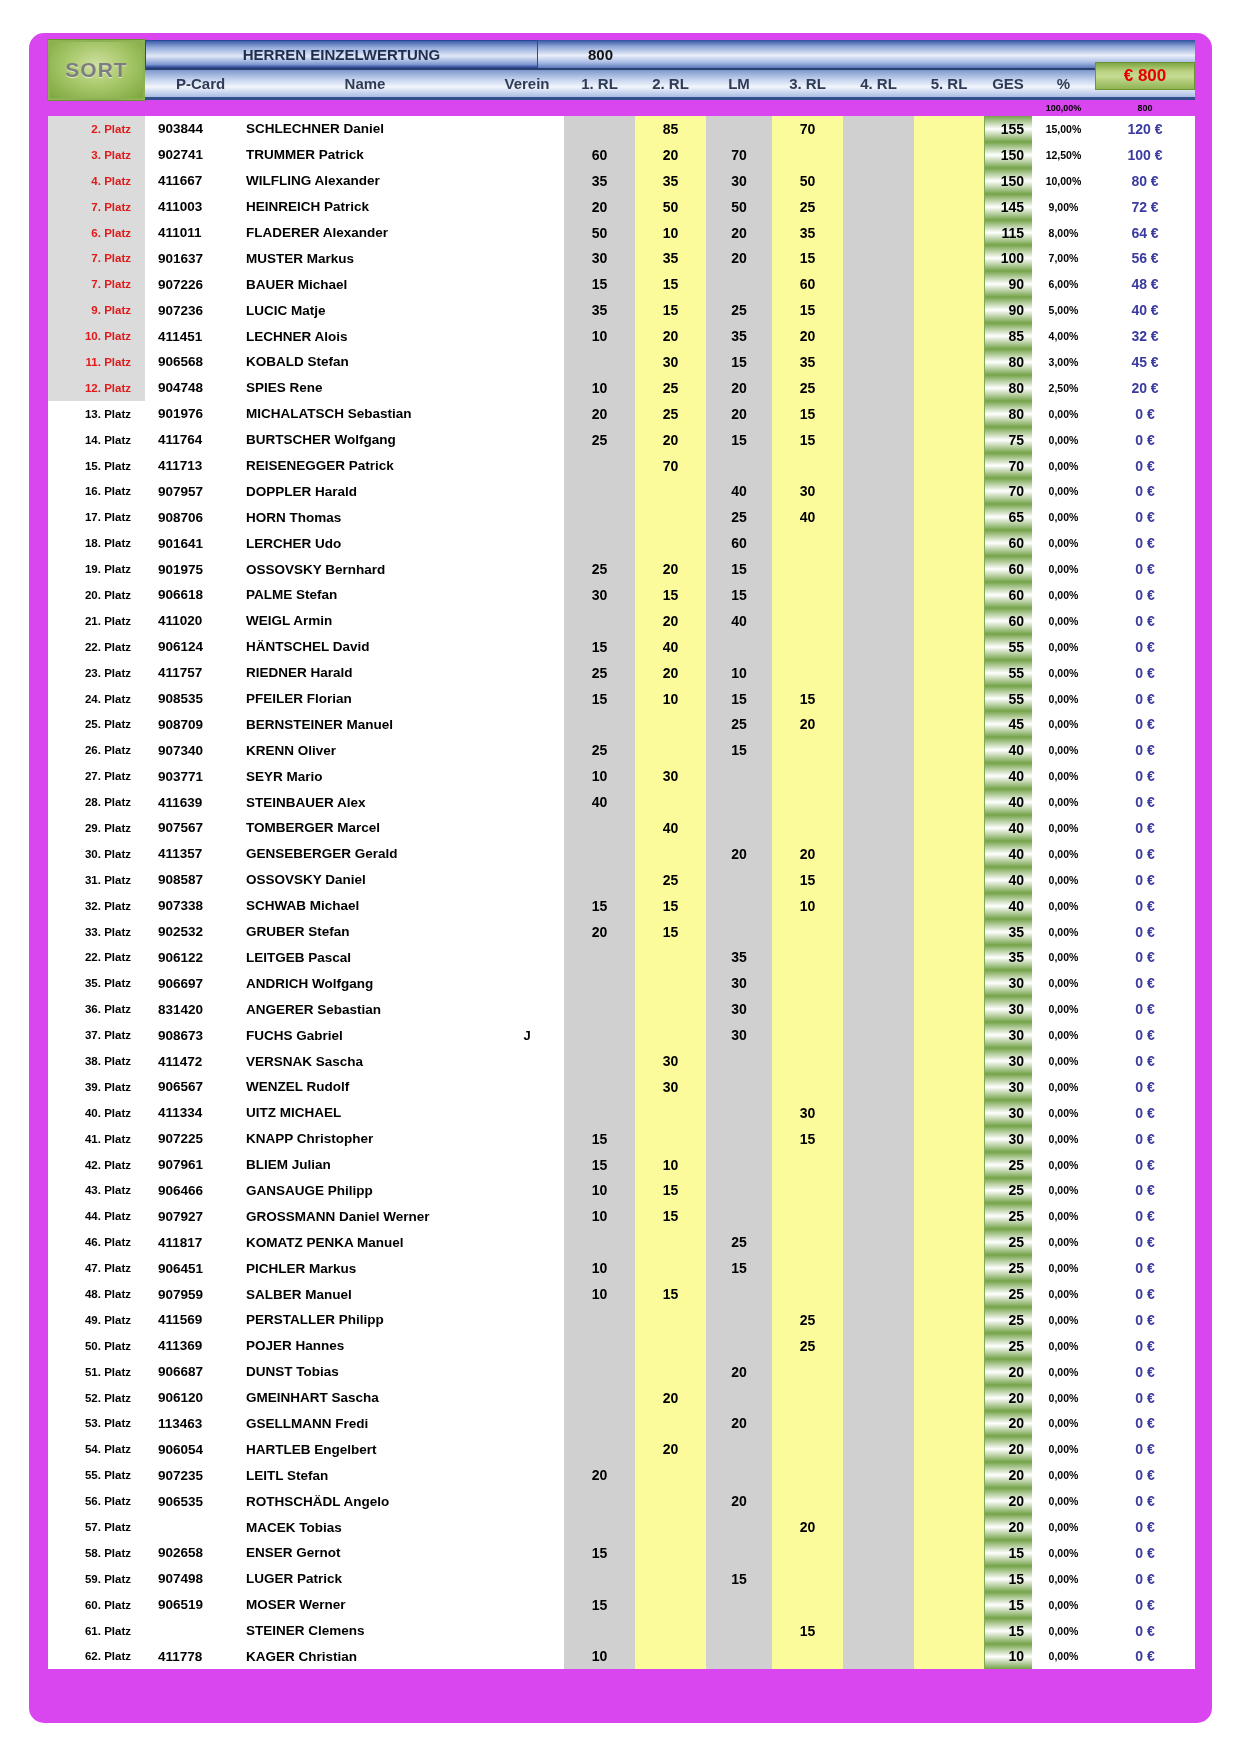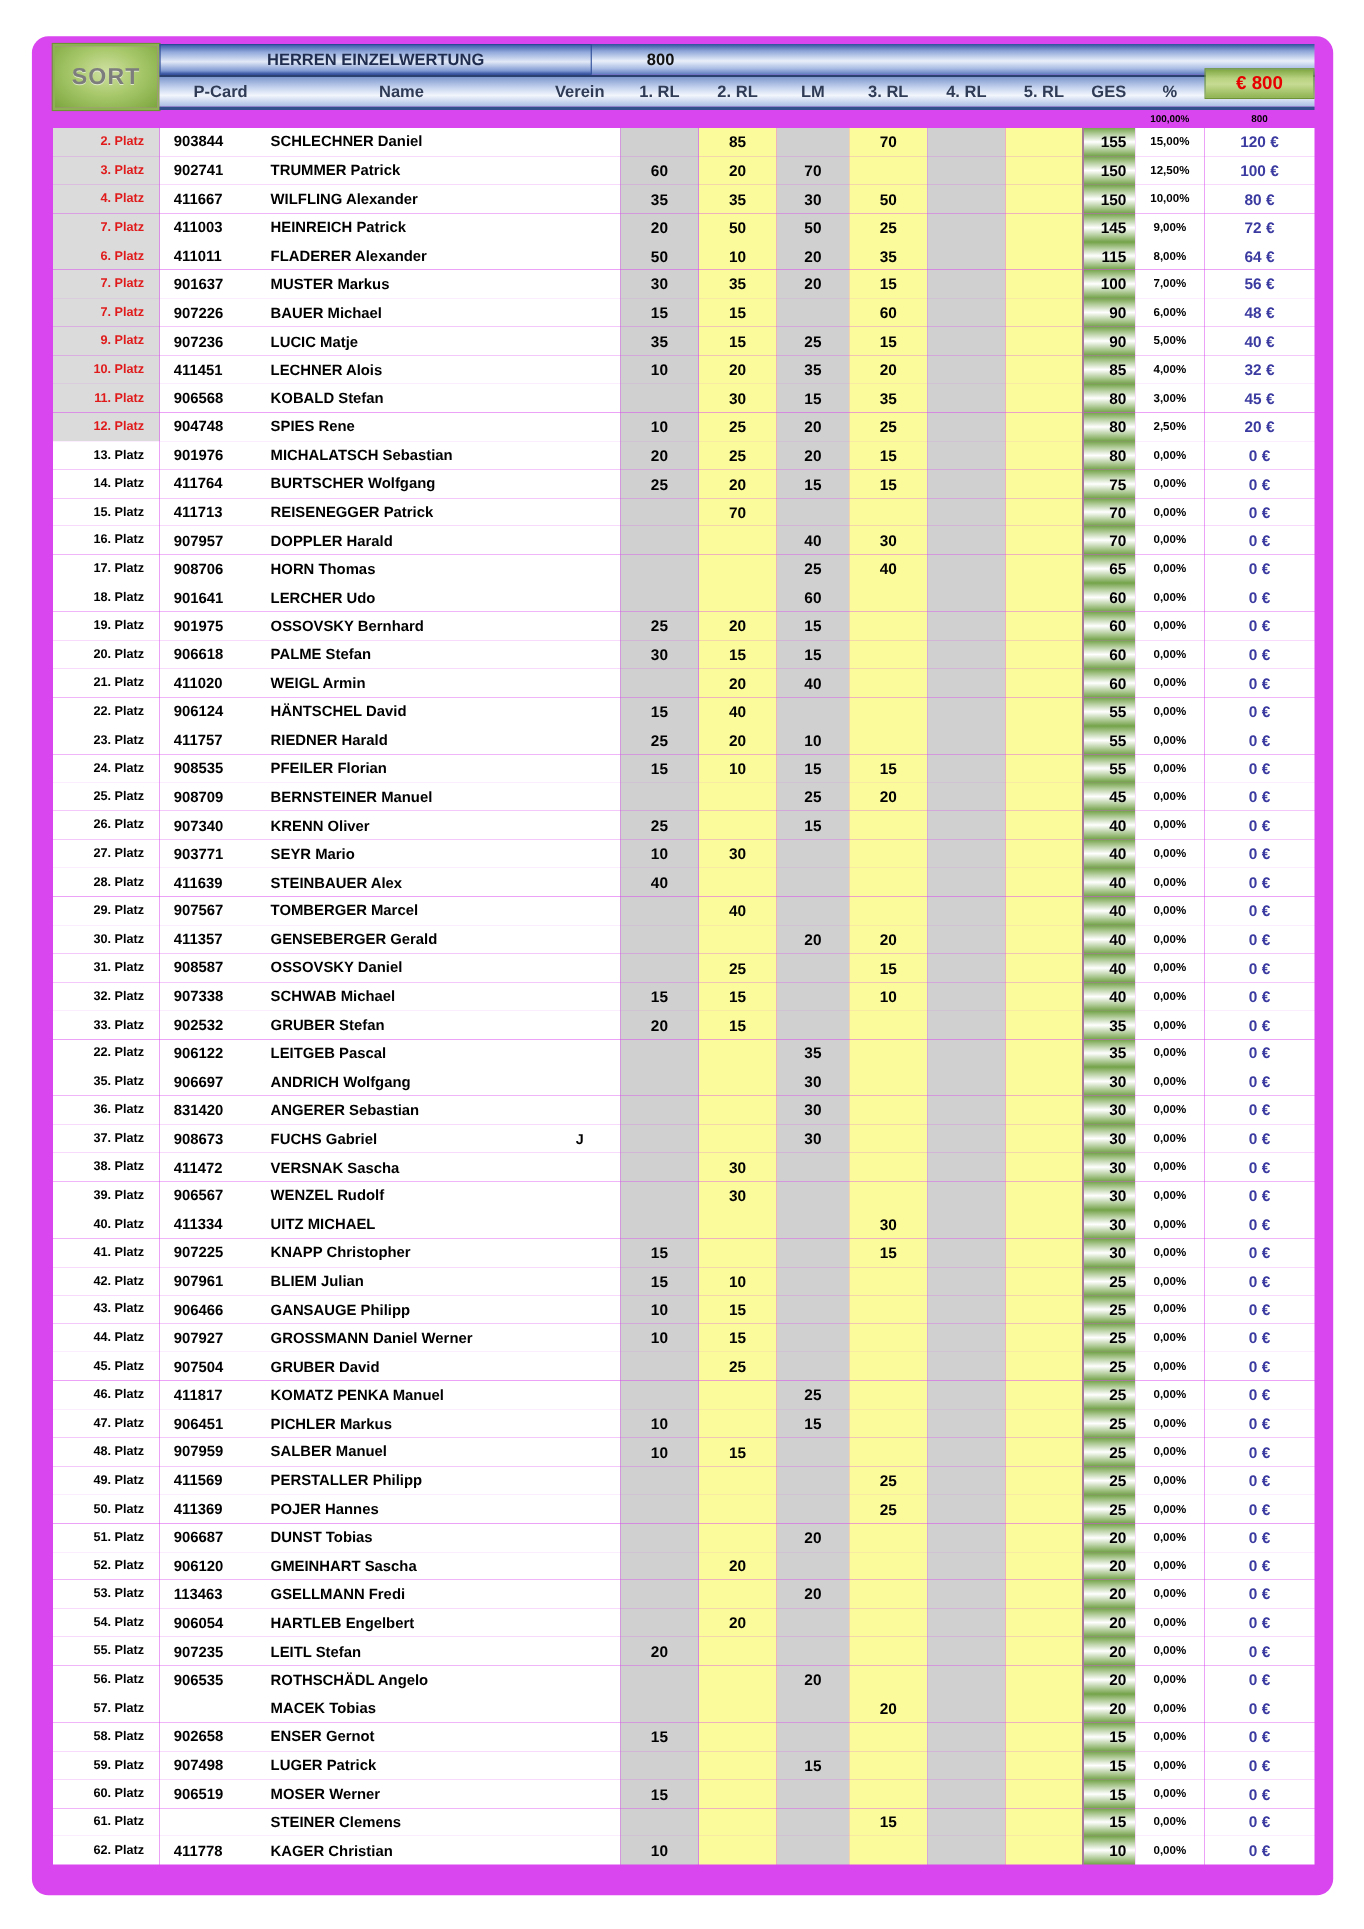"45. Platz" tr { html: <tr> <td>45. Platz</td> <td>907504</td> <td>GRUBER David</td> <td></td> <td></td> <td>25</td> <td></td> <td></td> <td></td> <td></td> <td>25</td> <td>0,00%</td> <td>0 €</td> </tr> -> none }
